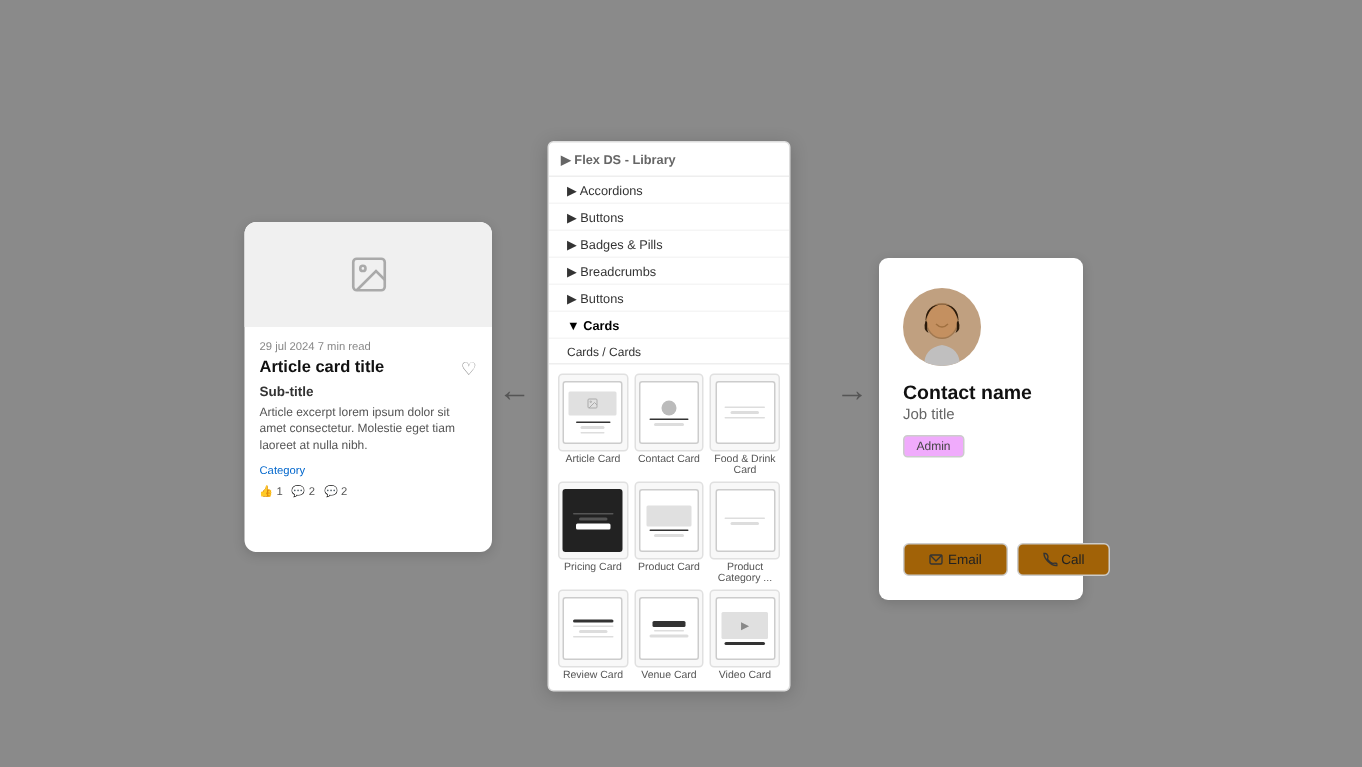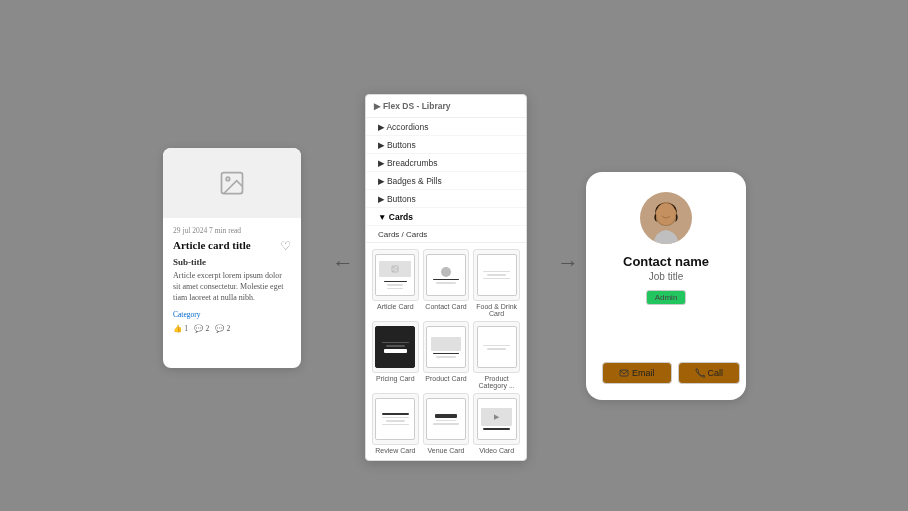"▶ Breadcrumbs" div.library-nav-item { order: before "▶ Badges & Pills" -> after "▶ Badges & Pills" }
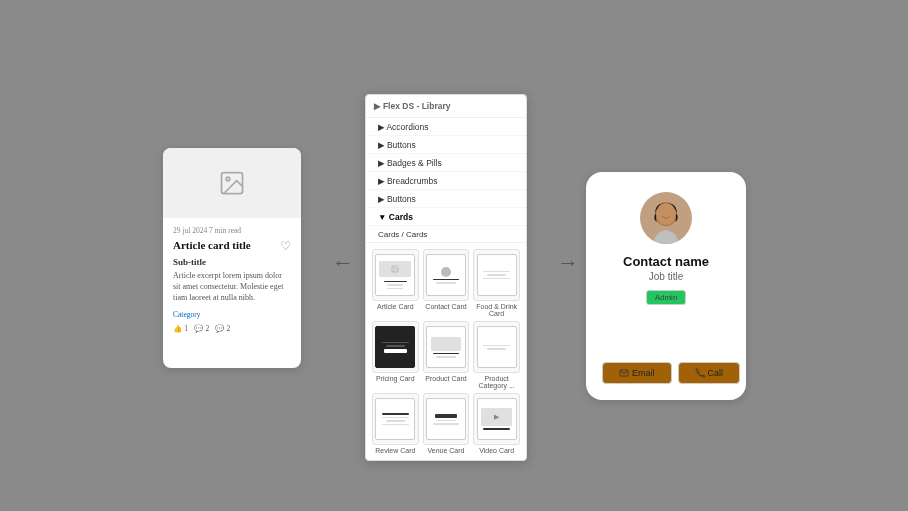"29 jul 2024 7 min" .article-card { font-family: Liberation Serif, serif -> none; width: 138px -> 165px }
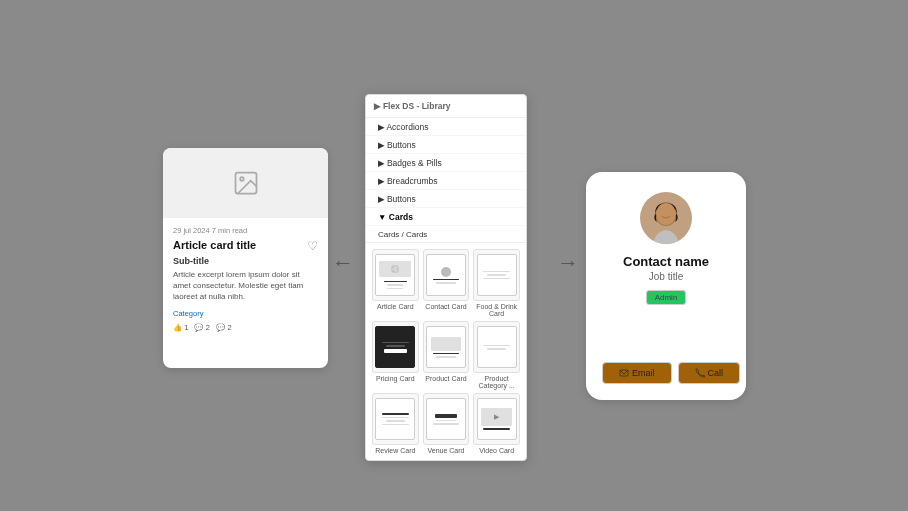"Contact name" .contact-card { align-items: center -> flex-start; border-radius: 16px -> 6px; width: 160px -> 136px }
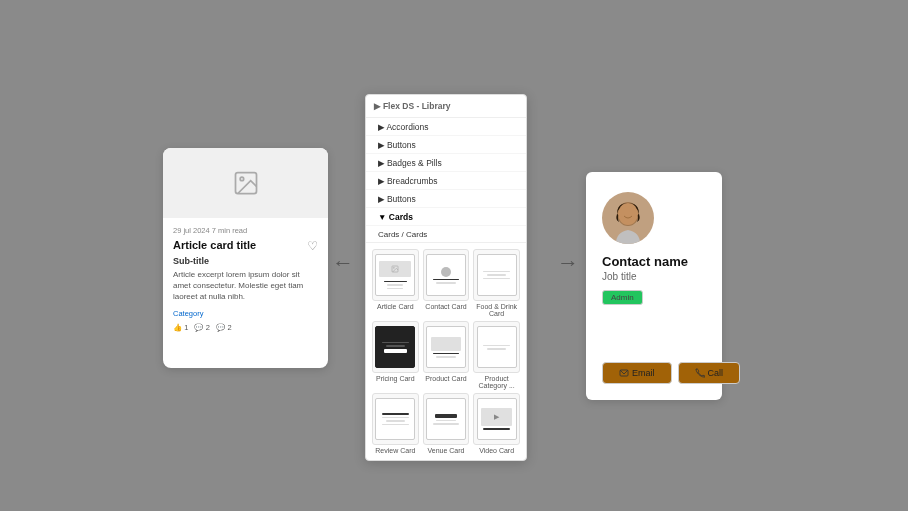"Admin" .contact-badge { background: #22c55e -> #f0abfc }
